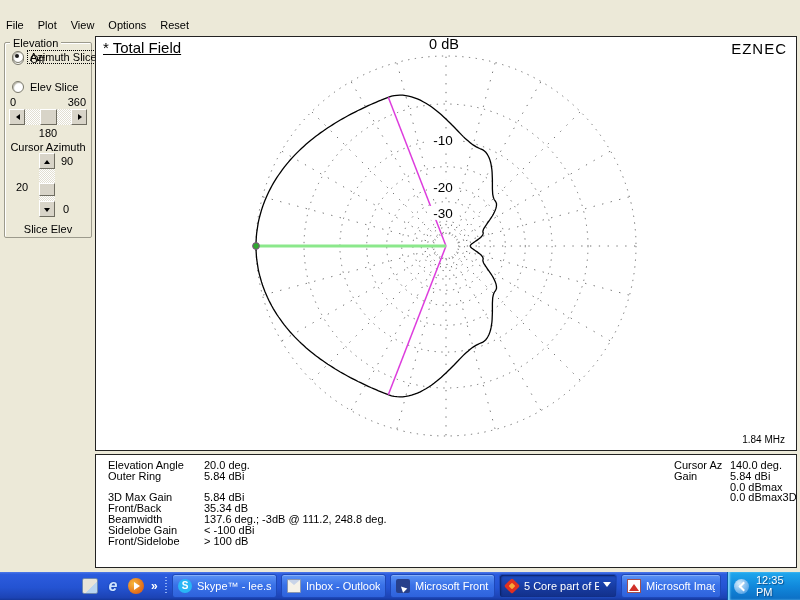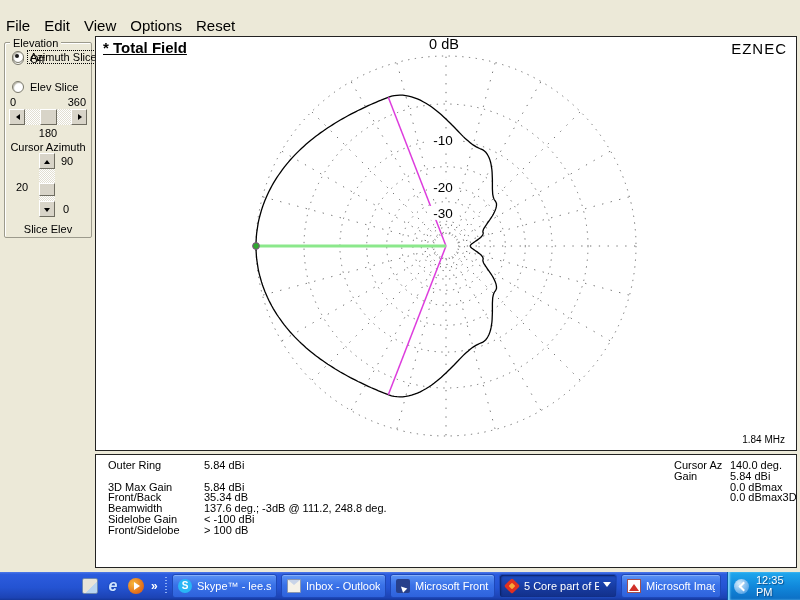"File" .menubar { align-items: center -> flex-start; font-size: 15px -> 11px }
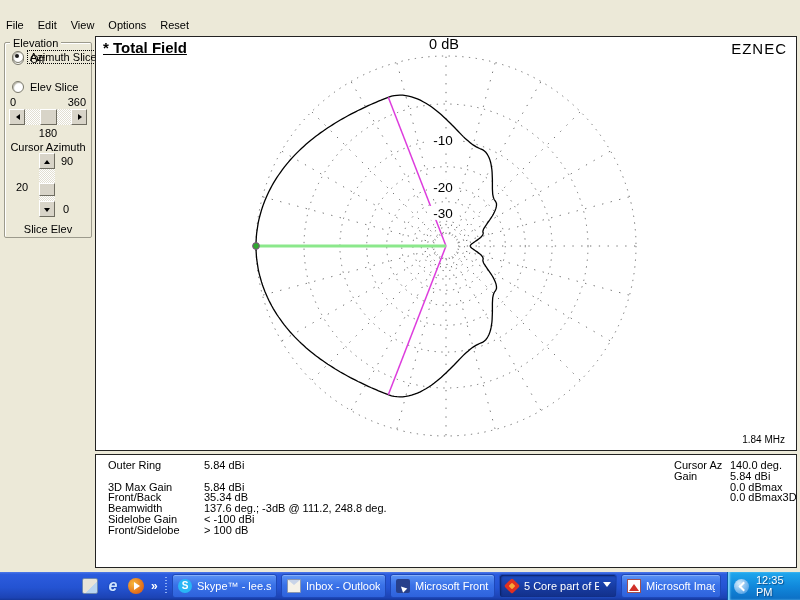"Edit" span.menu-item { text: Edit -> Plot }
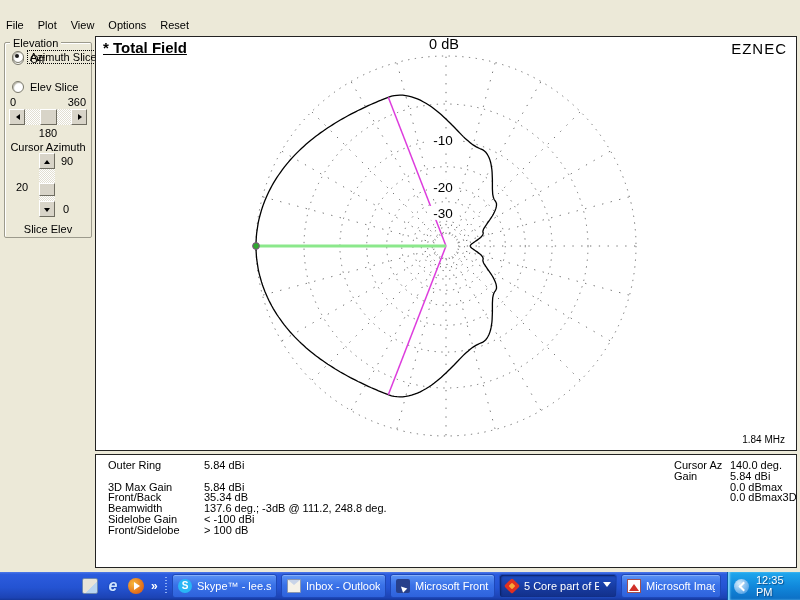"* Total Field" .plot-title { font-weight: bold -> normal }
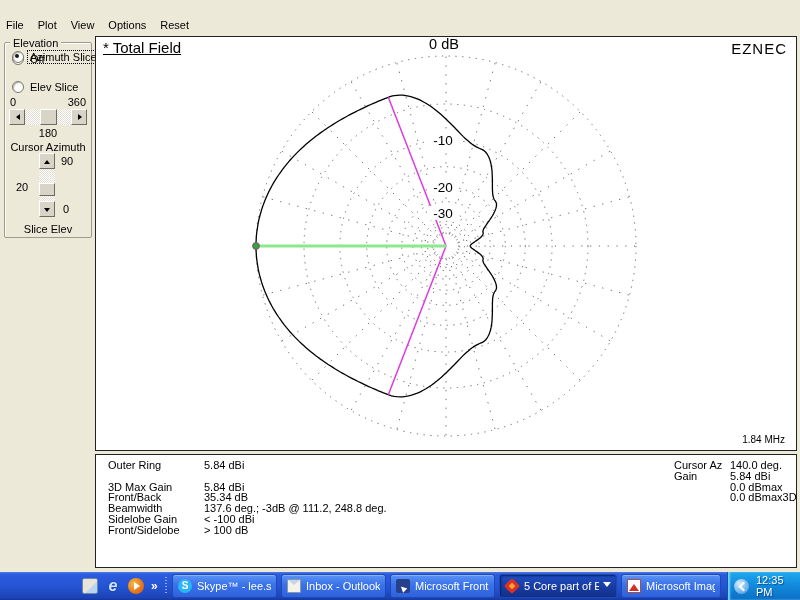"Elevation Angle" div.info-row { html: none -> <div> <span>Elevation Angle</span> <span>20.0 deg.</span> </div> }
